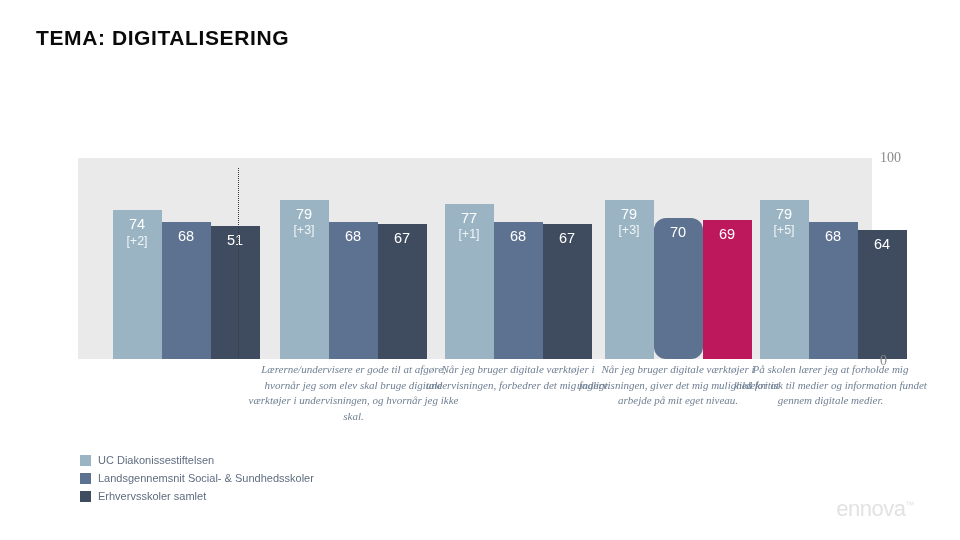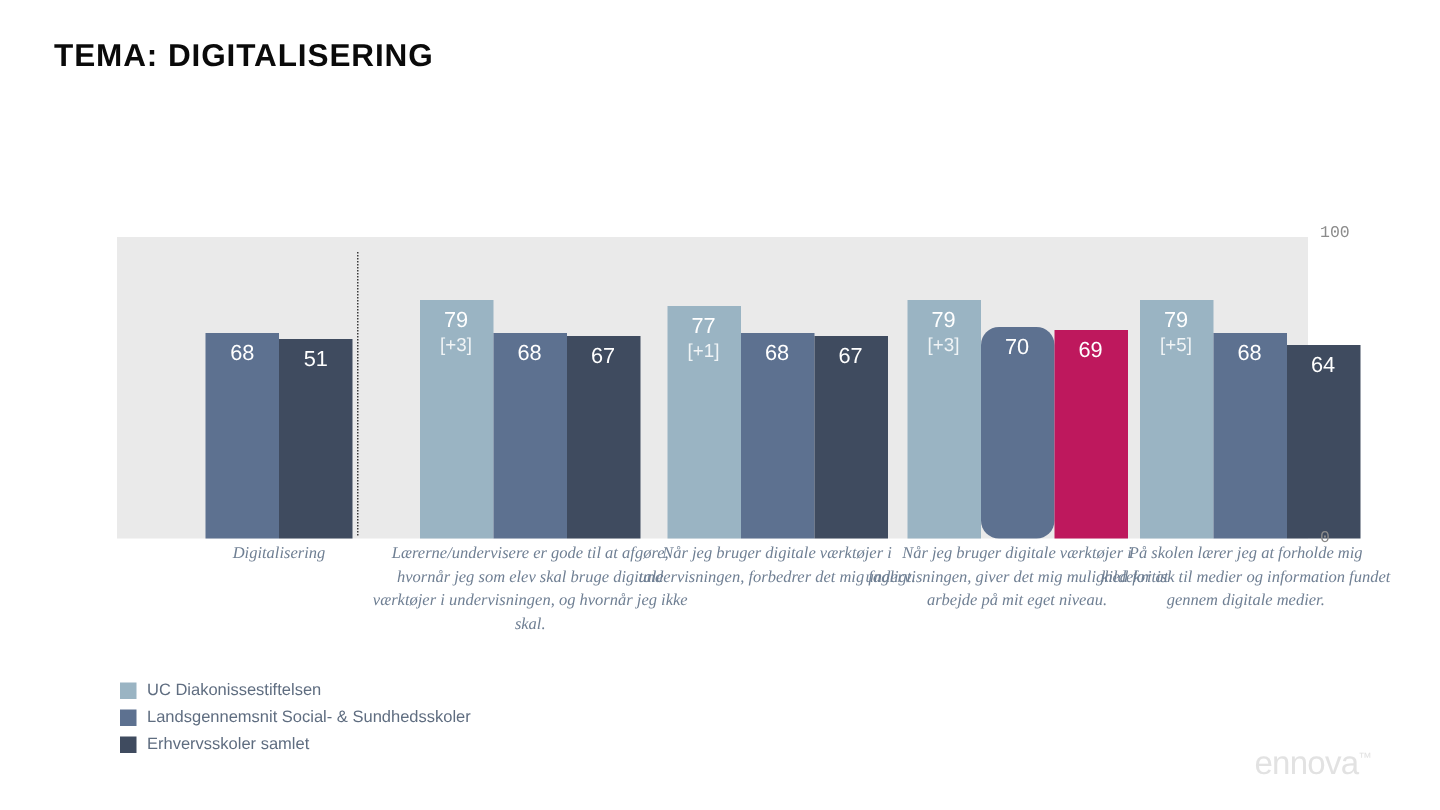"100" .axis-label { font-family: Liberation Mono, monospace -> Liberation Serif, serif; font-size: 11px -> 14px }
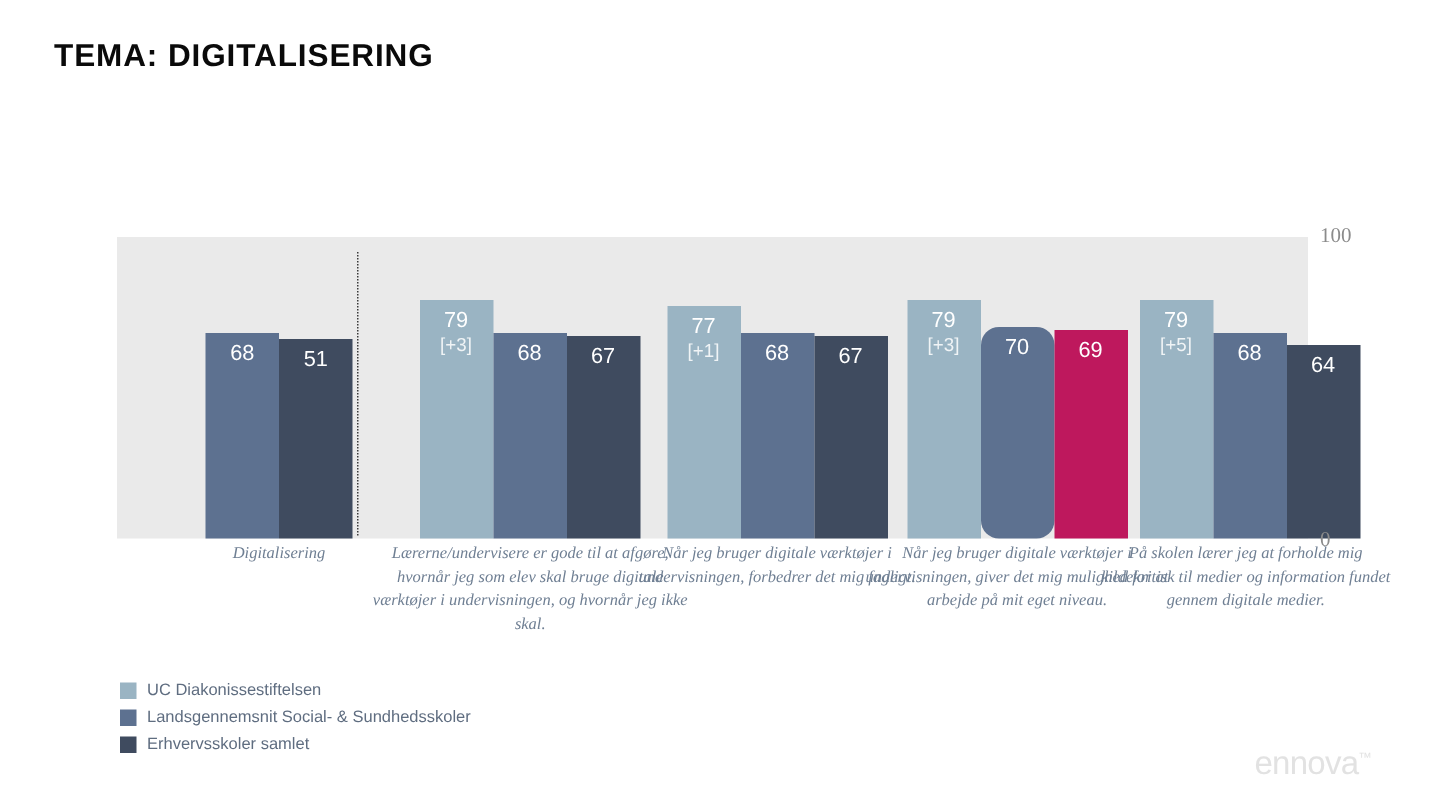"74" div.bar { html: none -> <div> <div>74<span>[+2]</span></div> </div> }
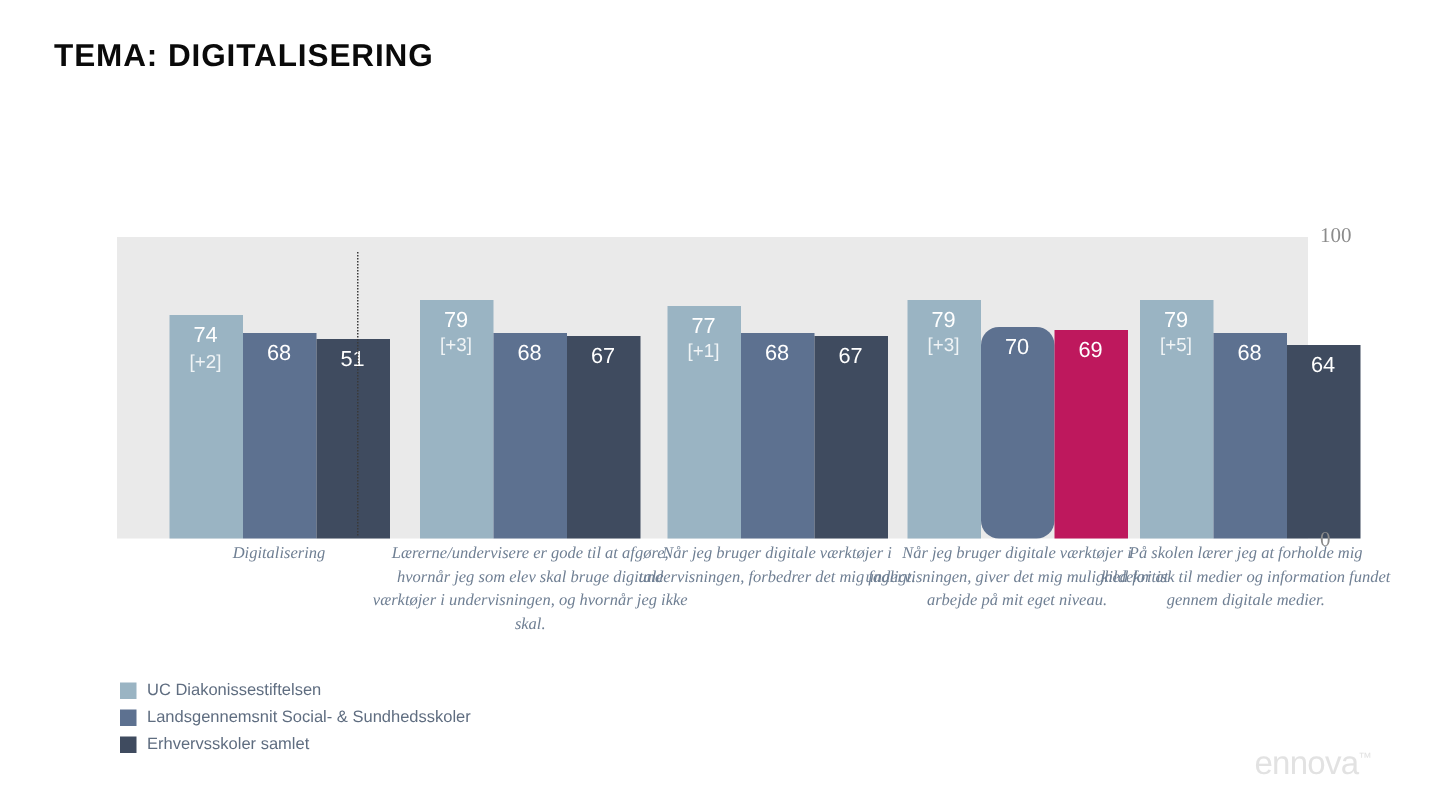"Digitalisering" div.caption { html: <div>Digitalisering</div> -> none }
